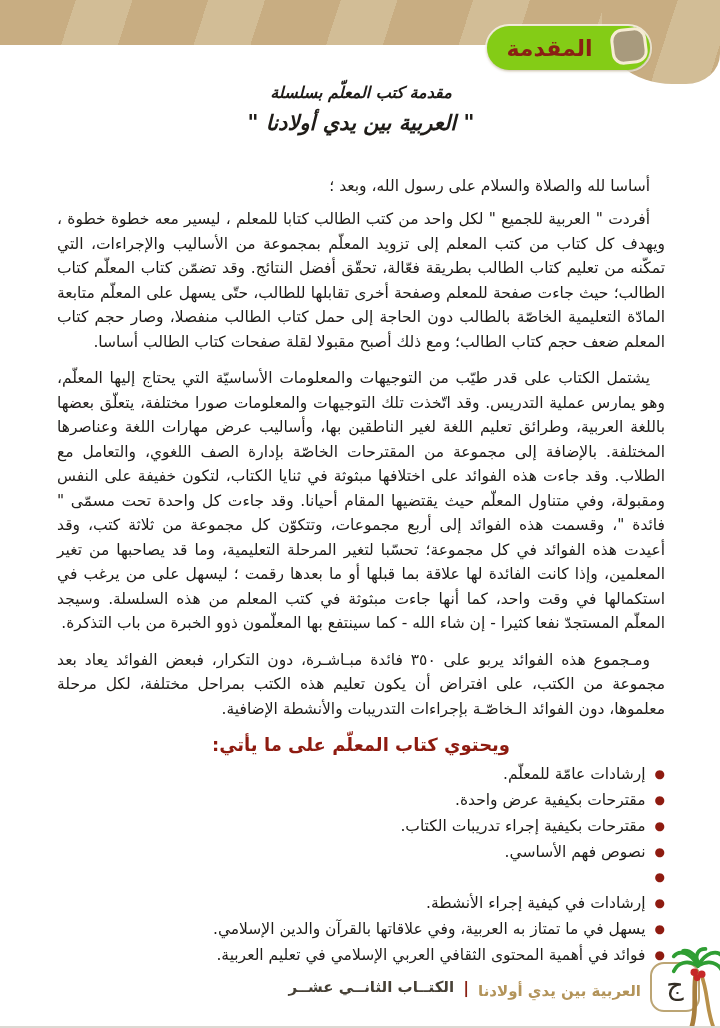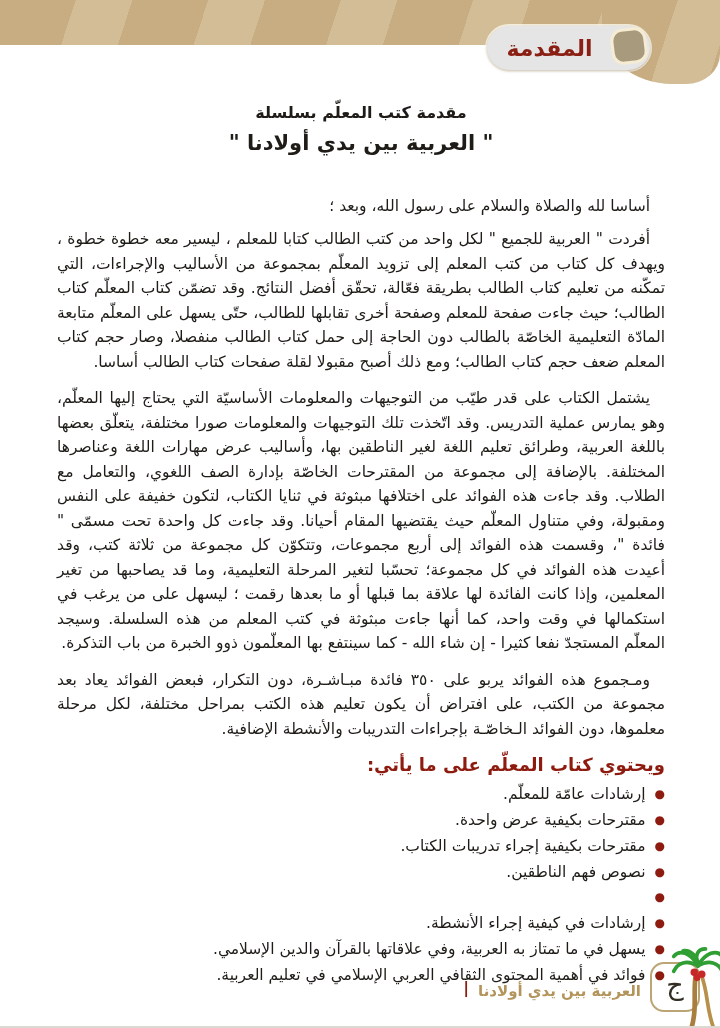"المقدمة" .badge { background: #e5e5e5 -> #84cc16 }
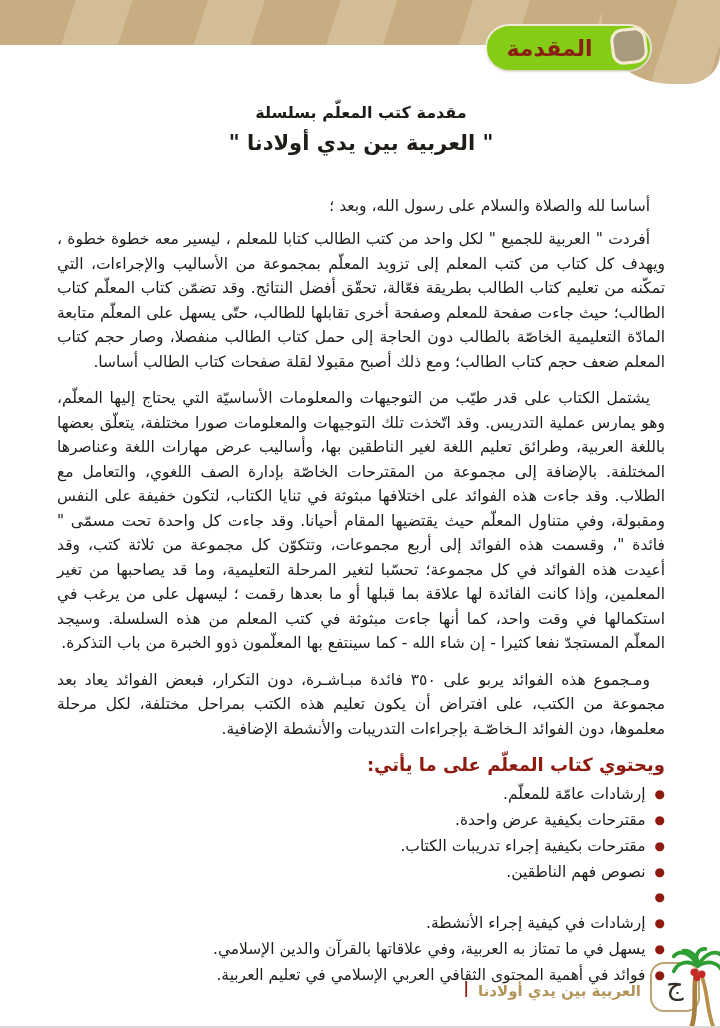"مقدمة كتب المعلّم بسلسلة" .doc-title { font-style: none -> italic; margin-top: 58px -> 38px }
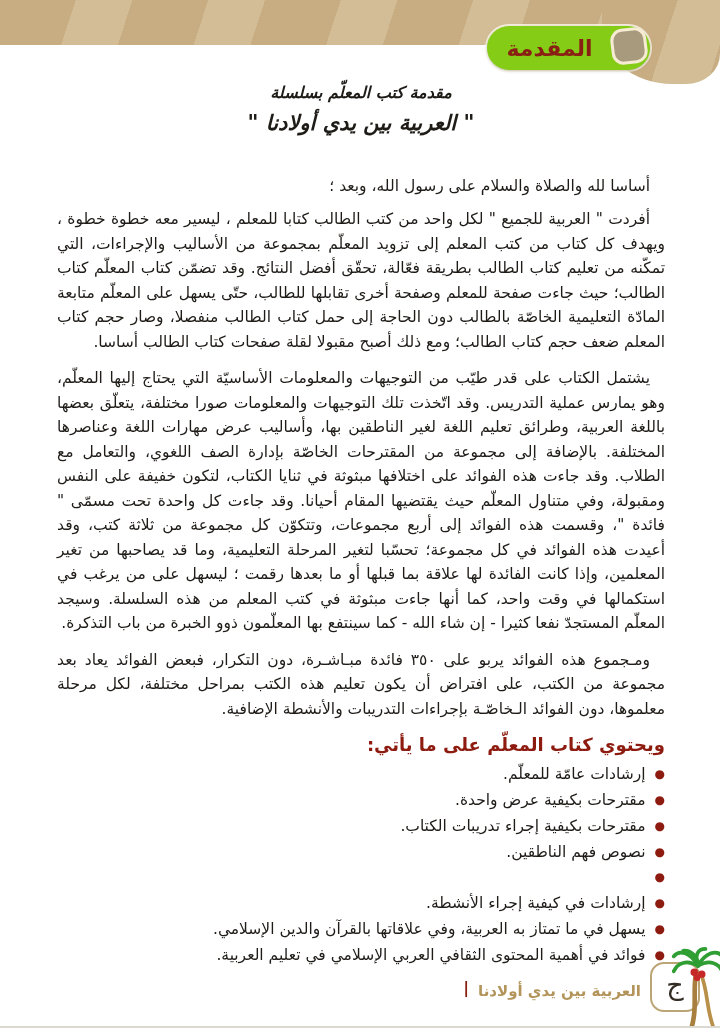"ويحتوي كتاب المعلّم على ما" .list-heading { text-align: right -> center }
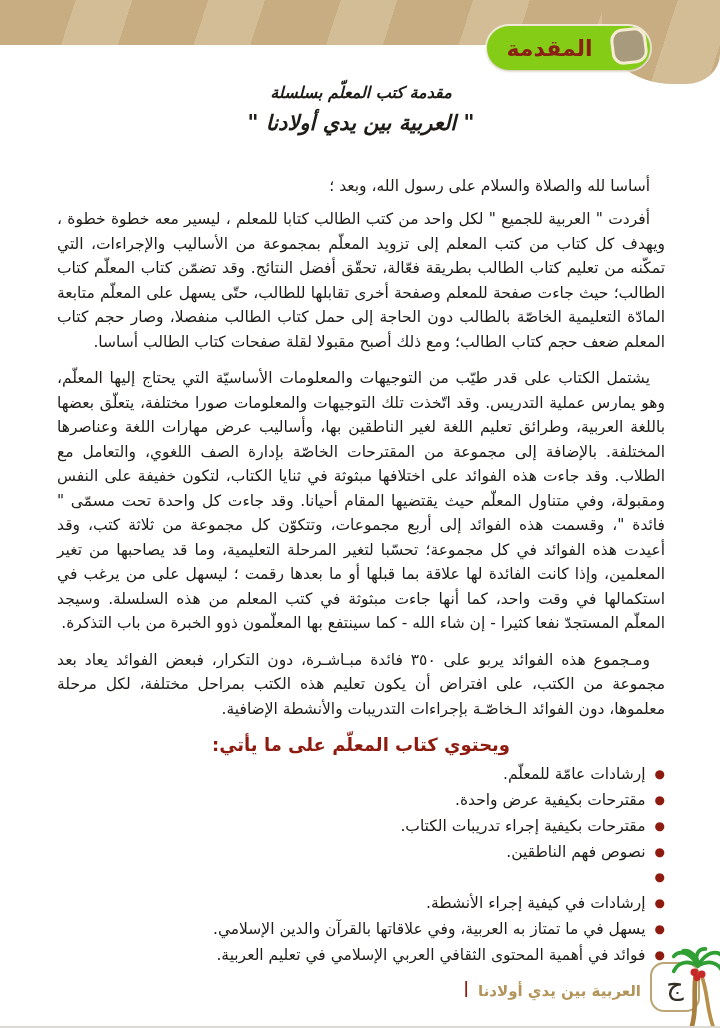"نصوص فهم الناطقين." span { text: الناطقين -> الأساسي }
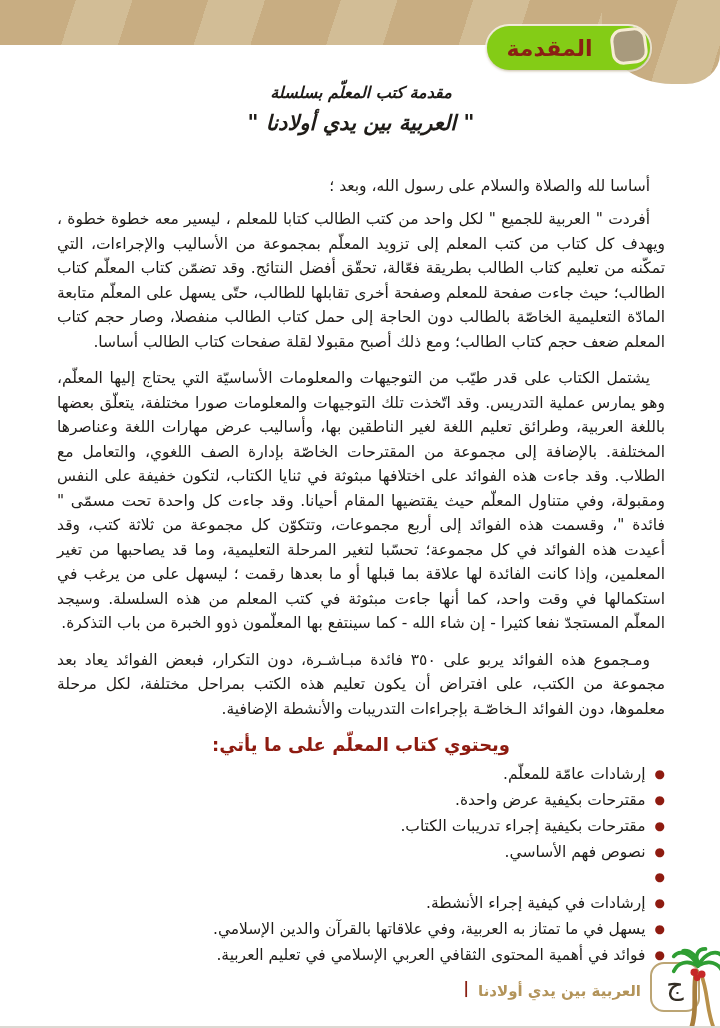"الكتــاب الثانــي عشــر" span.book-label { html: none -> <span>الكتــاب الثانــي عشــر</span> }
